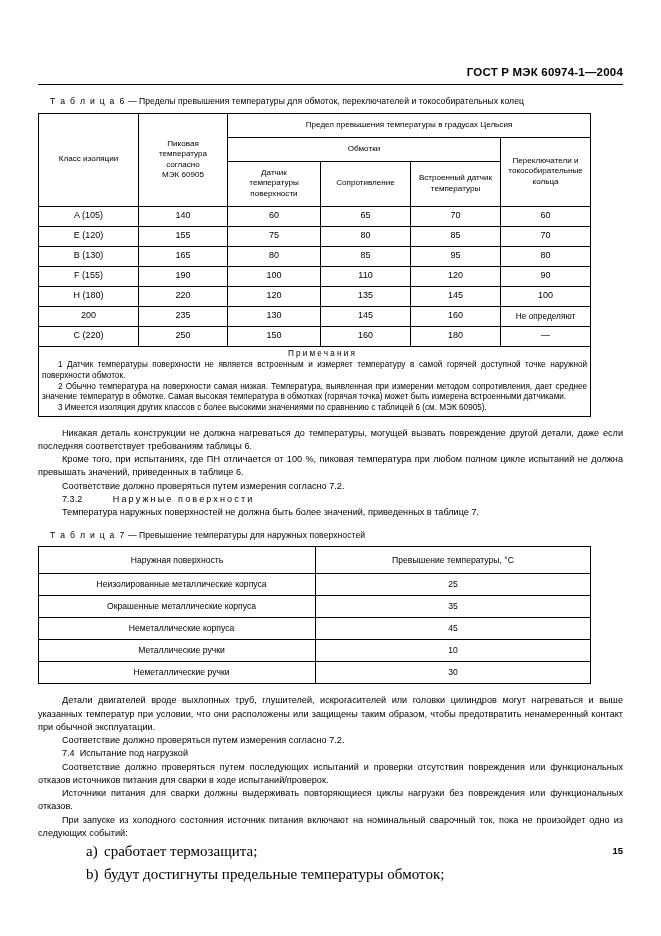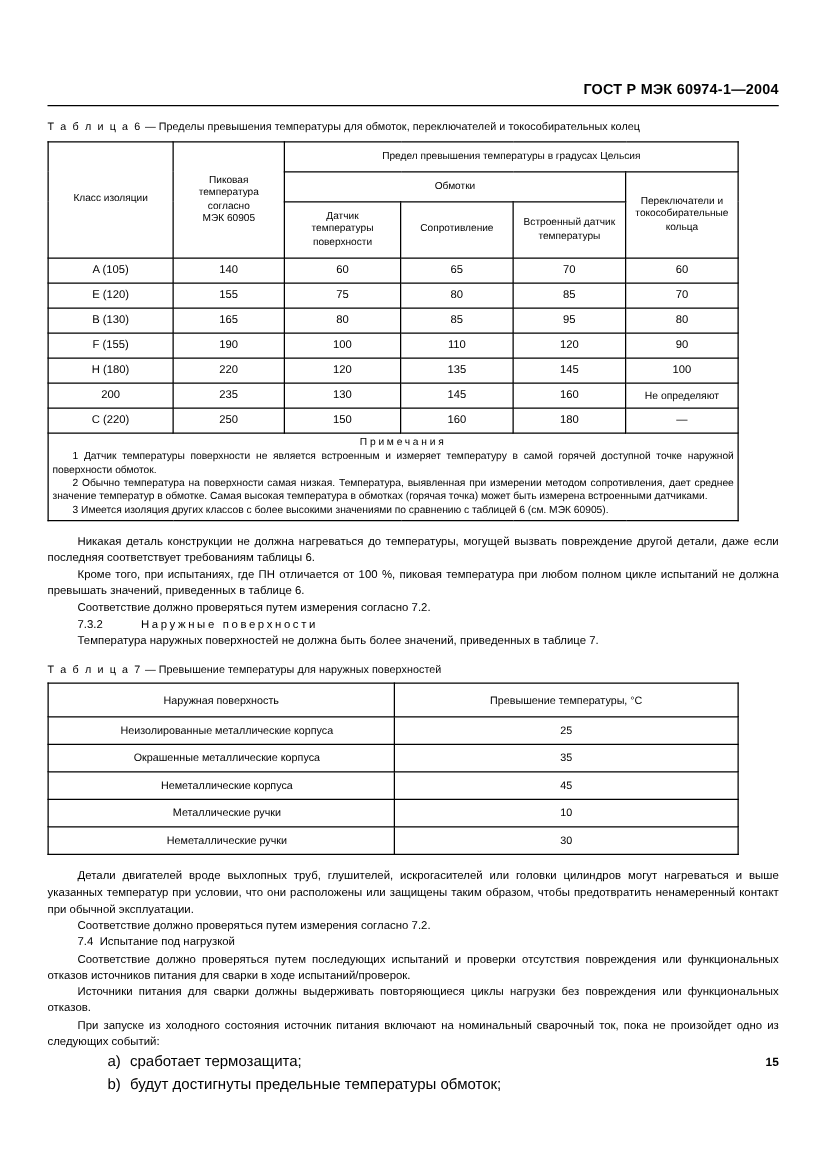"Т а б л и" .table-caption { margin: 0 0 6px 0 -> 0 0 6px 12px }
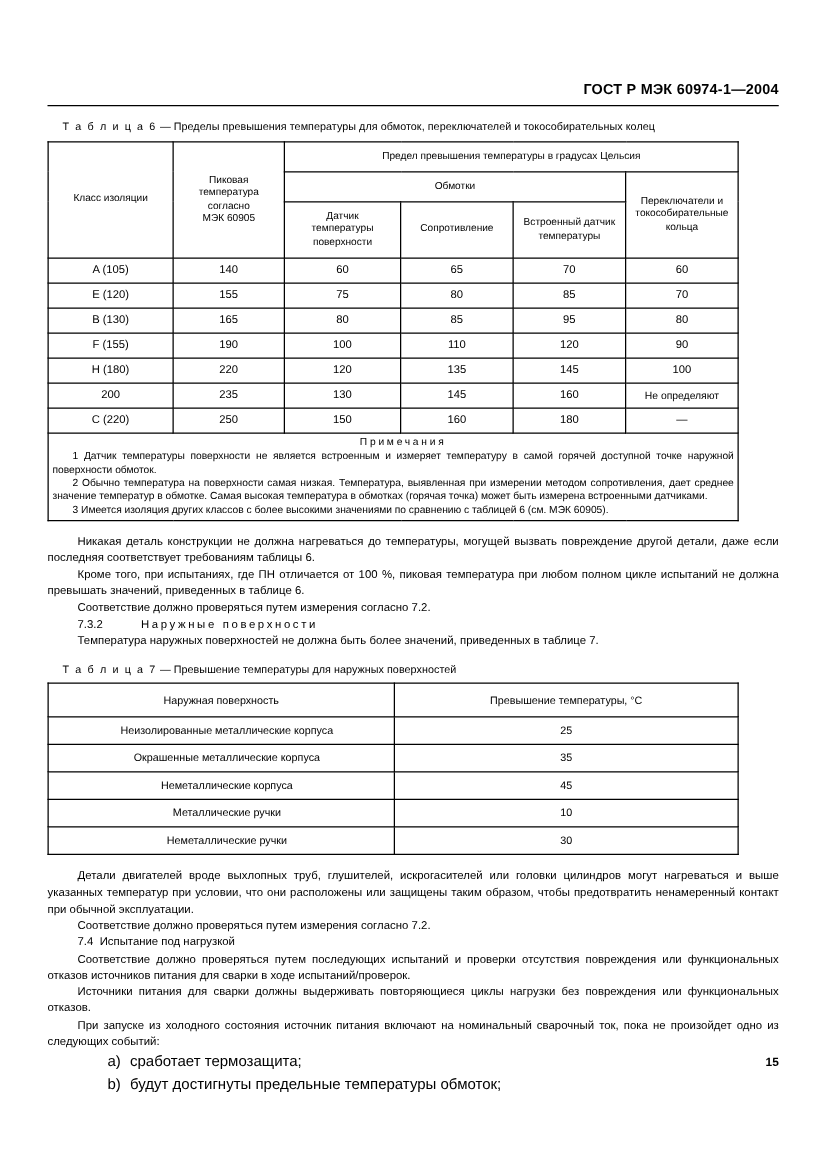"a) сработает термозащита;" .listitem { font-family: none -> Liberation Serif, serif; font-size: 12px -> 15px }
